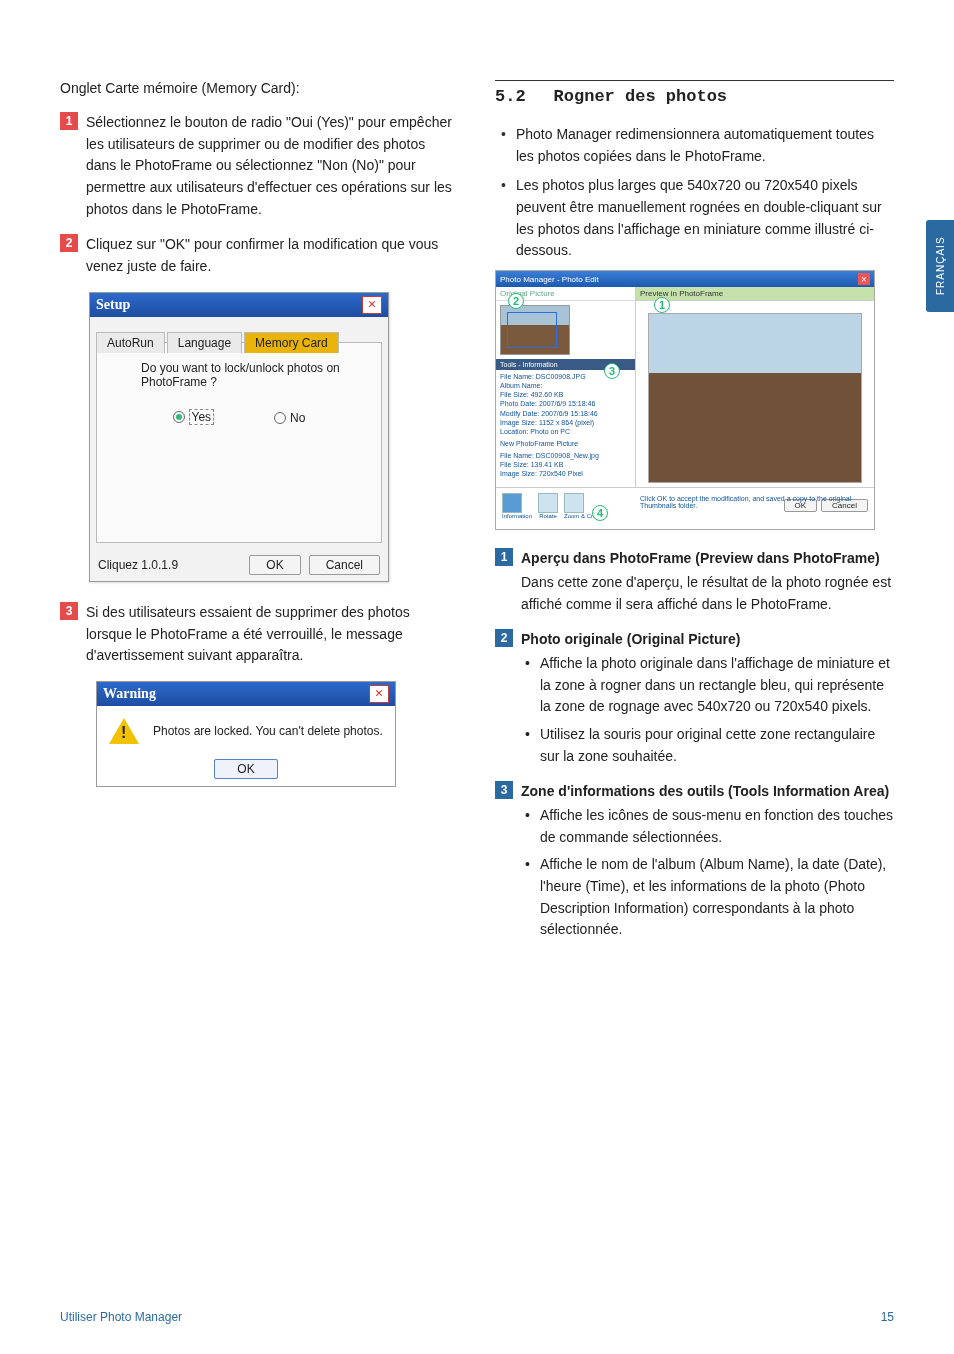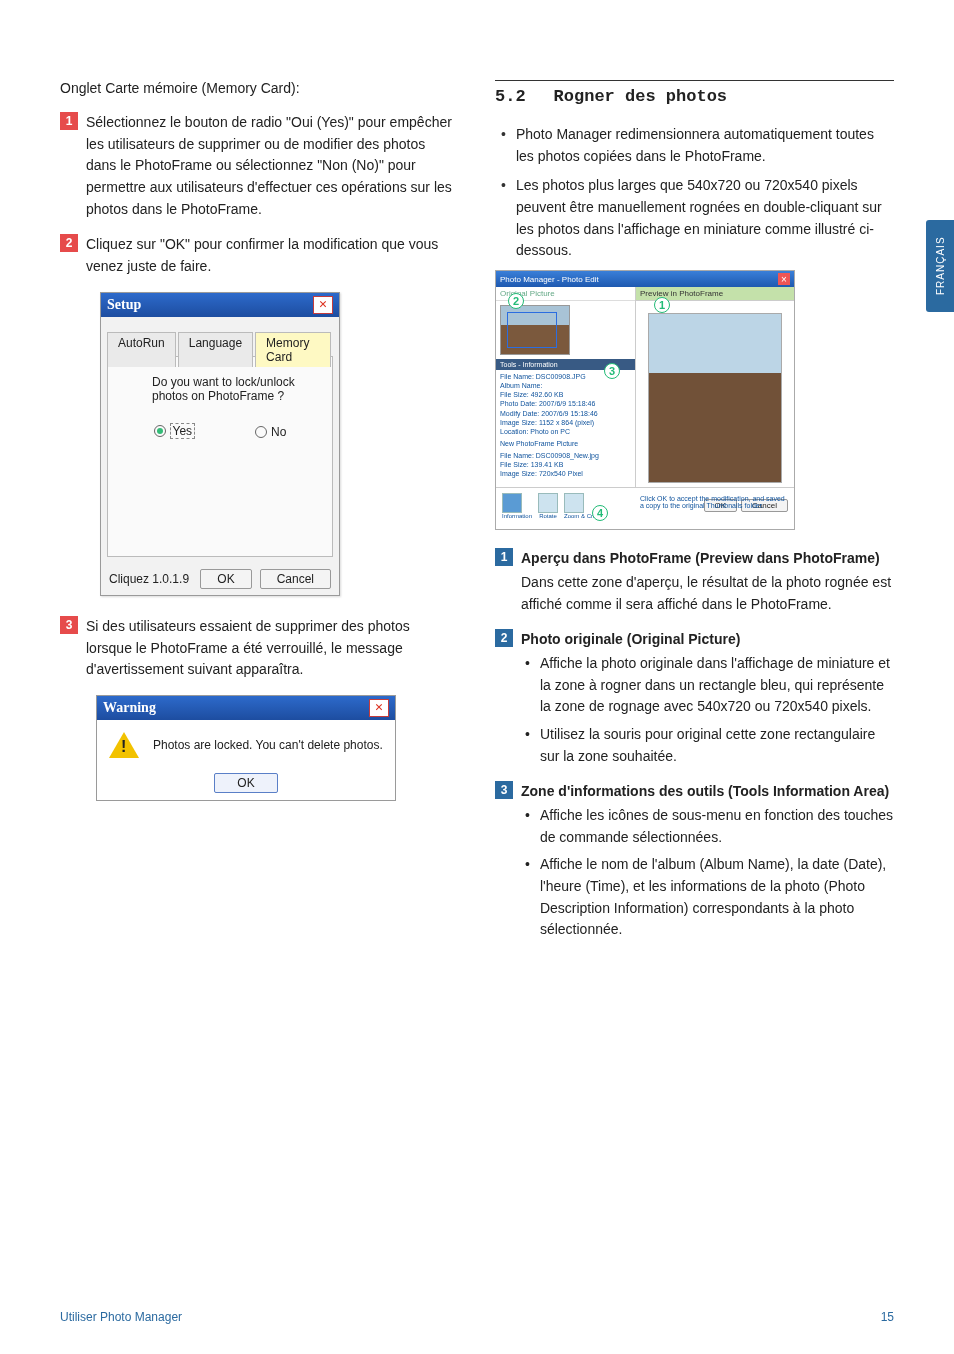"Photo Manager - Photo Edit" .edit-shot { width: 300px -> 380px }
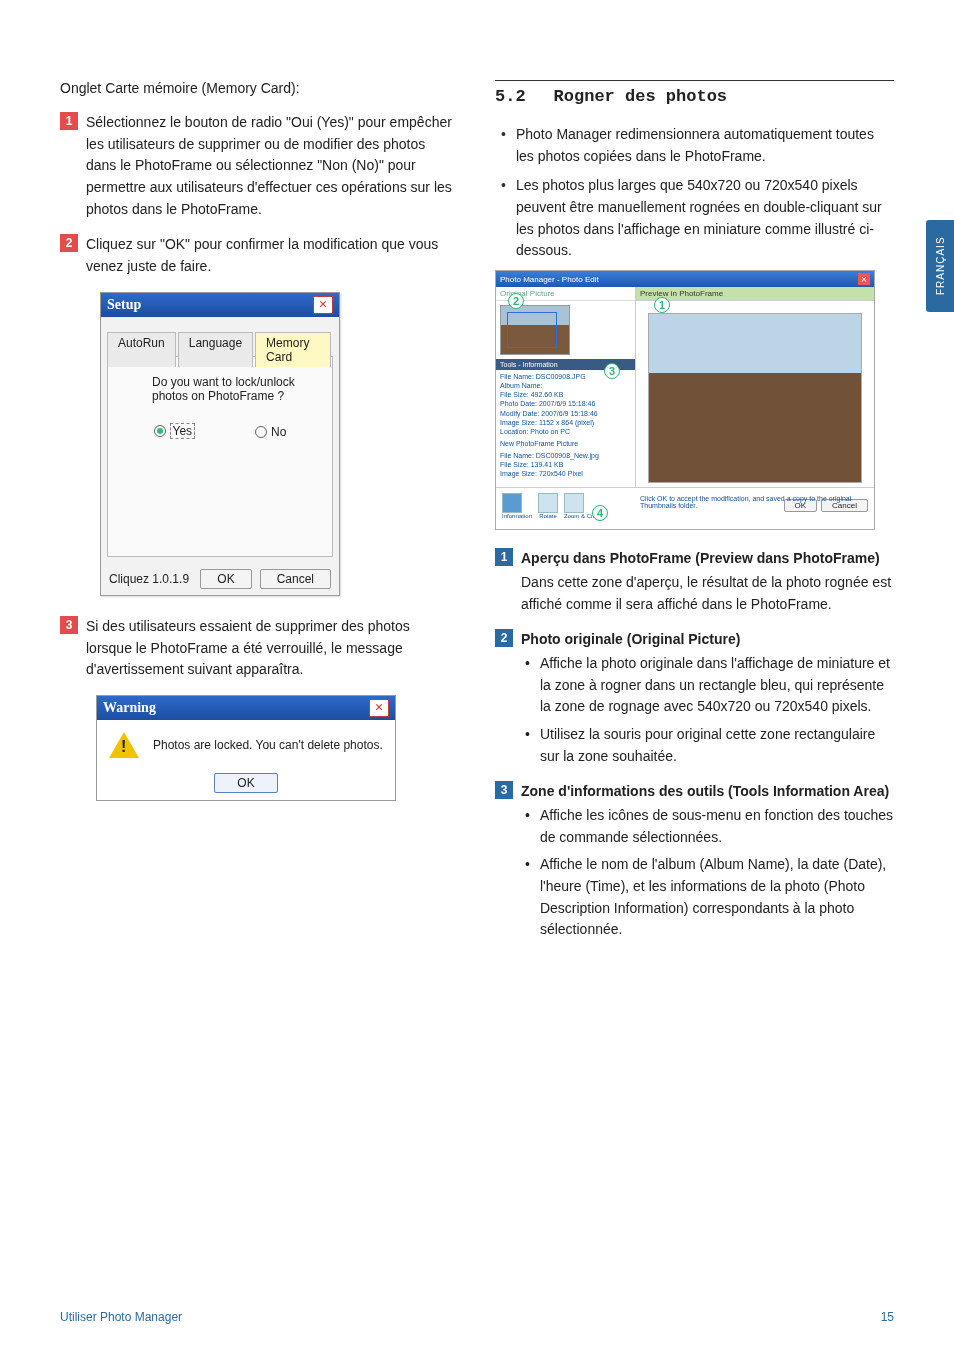"Setup" .dlg { margin: 8px 0 12px 40px -> 8px 0 12px 29px; width: 240px -> 300px }
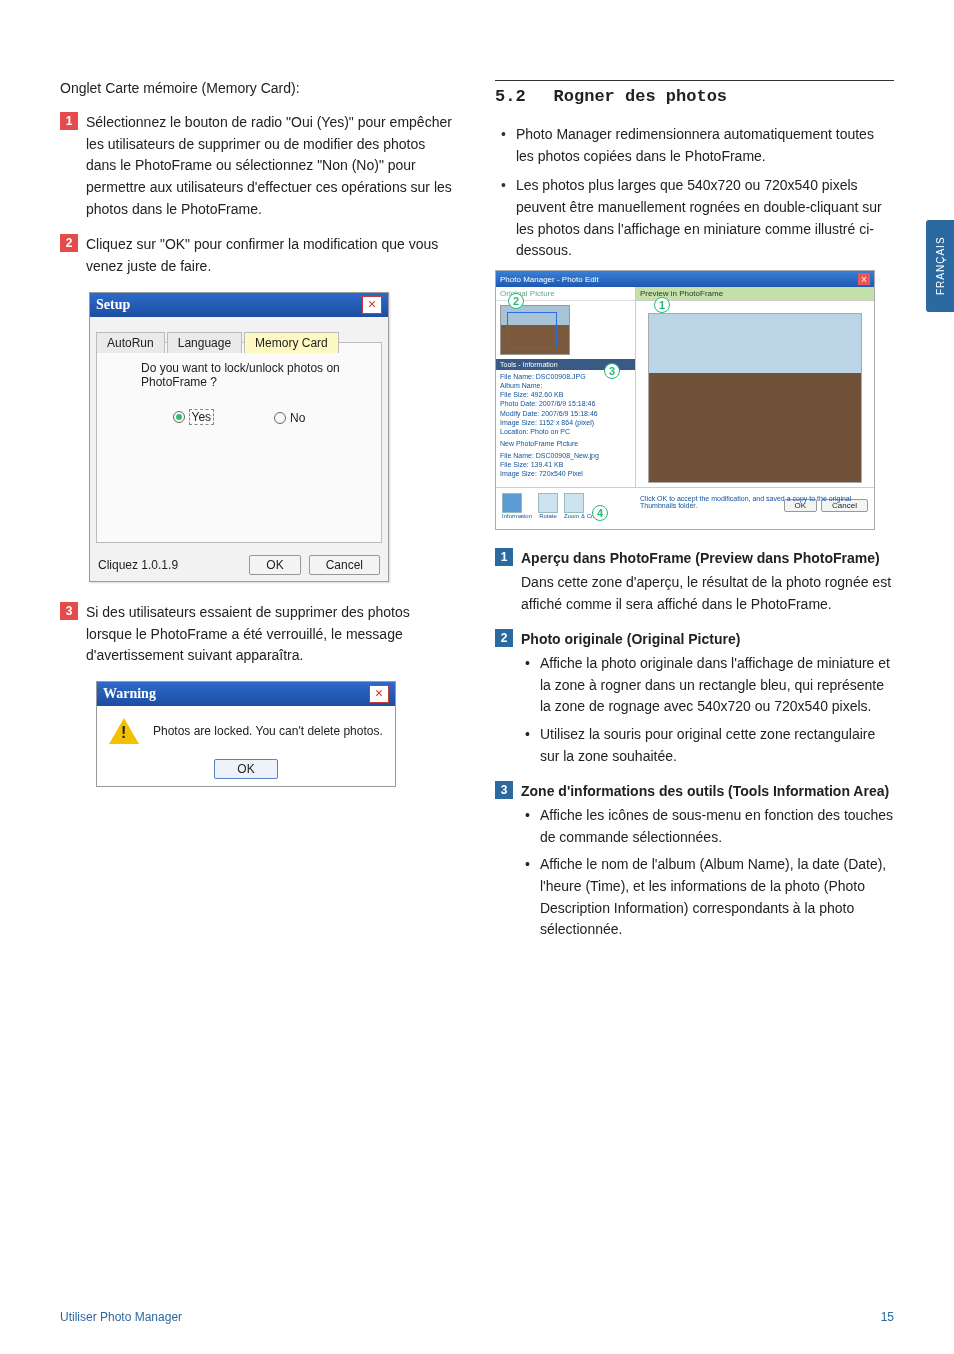"Memory Card" .tab.active { background: #fef9c3 -> #eab308 }
